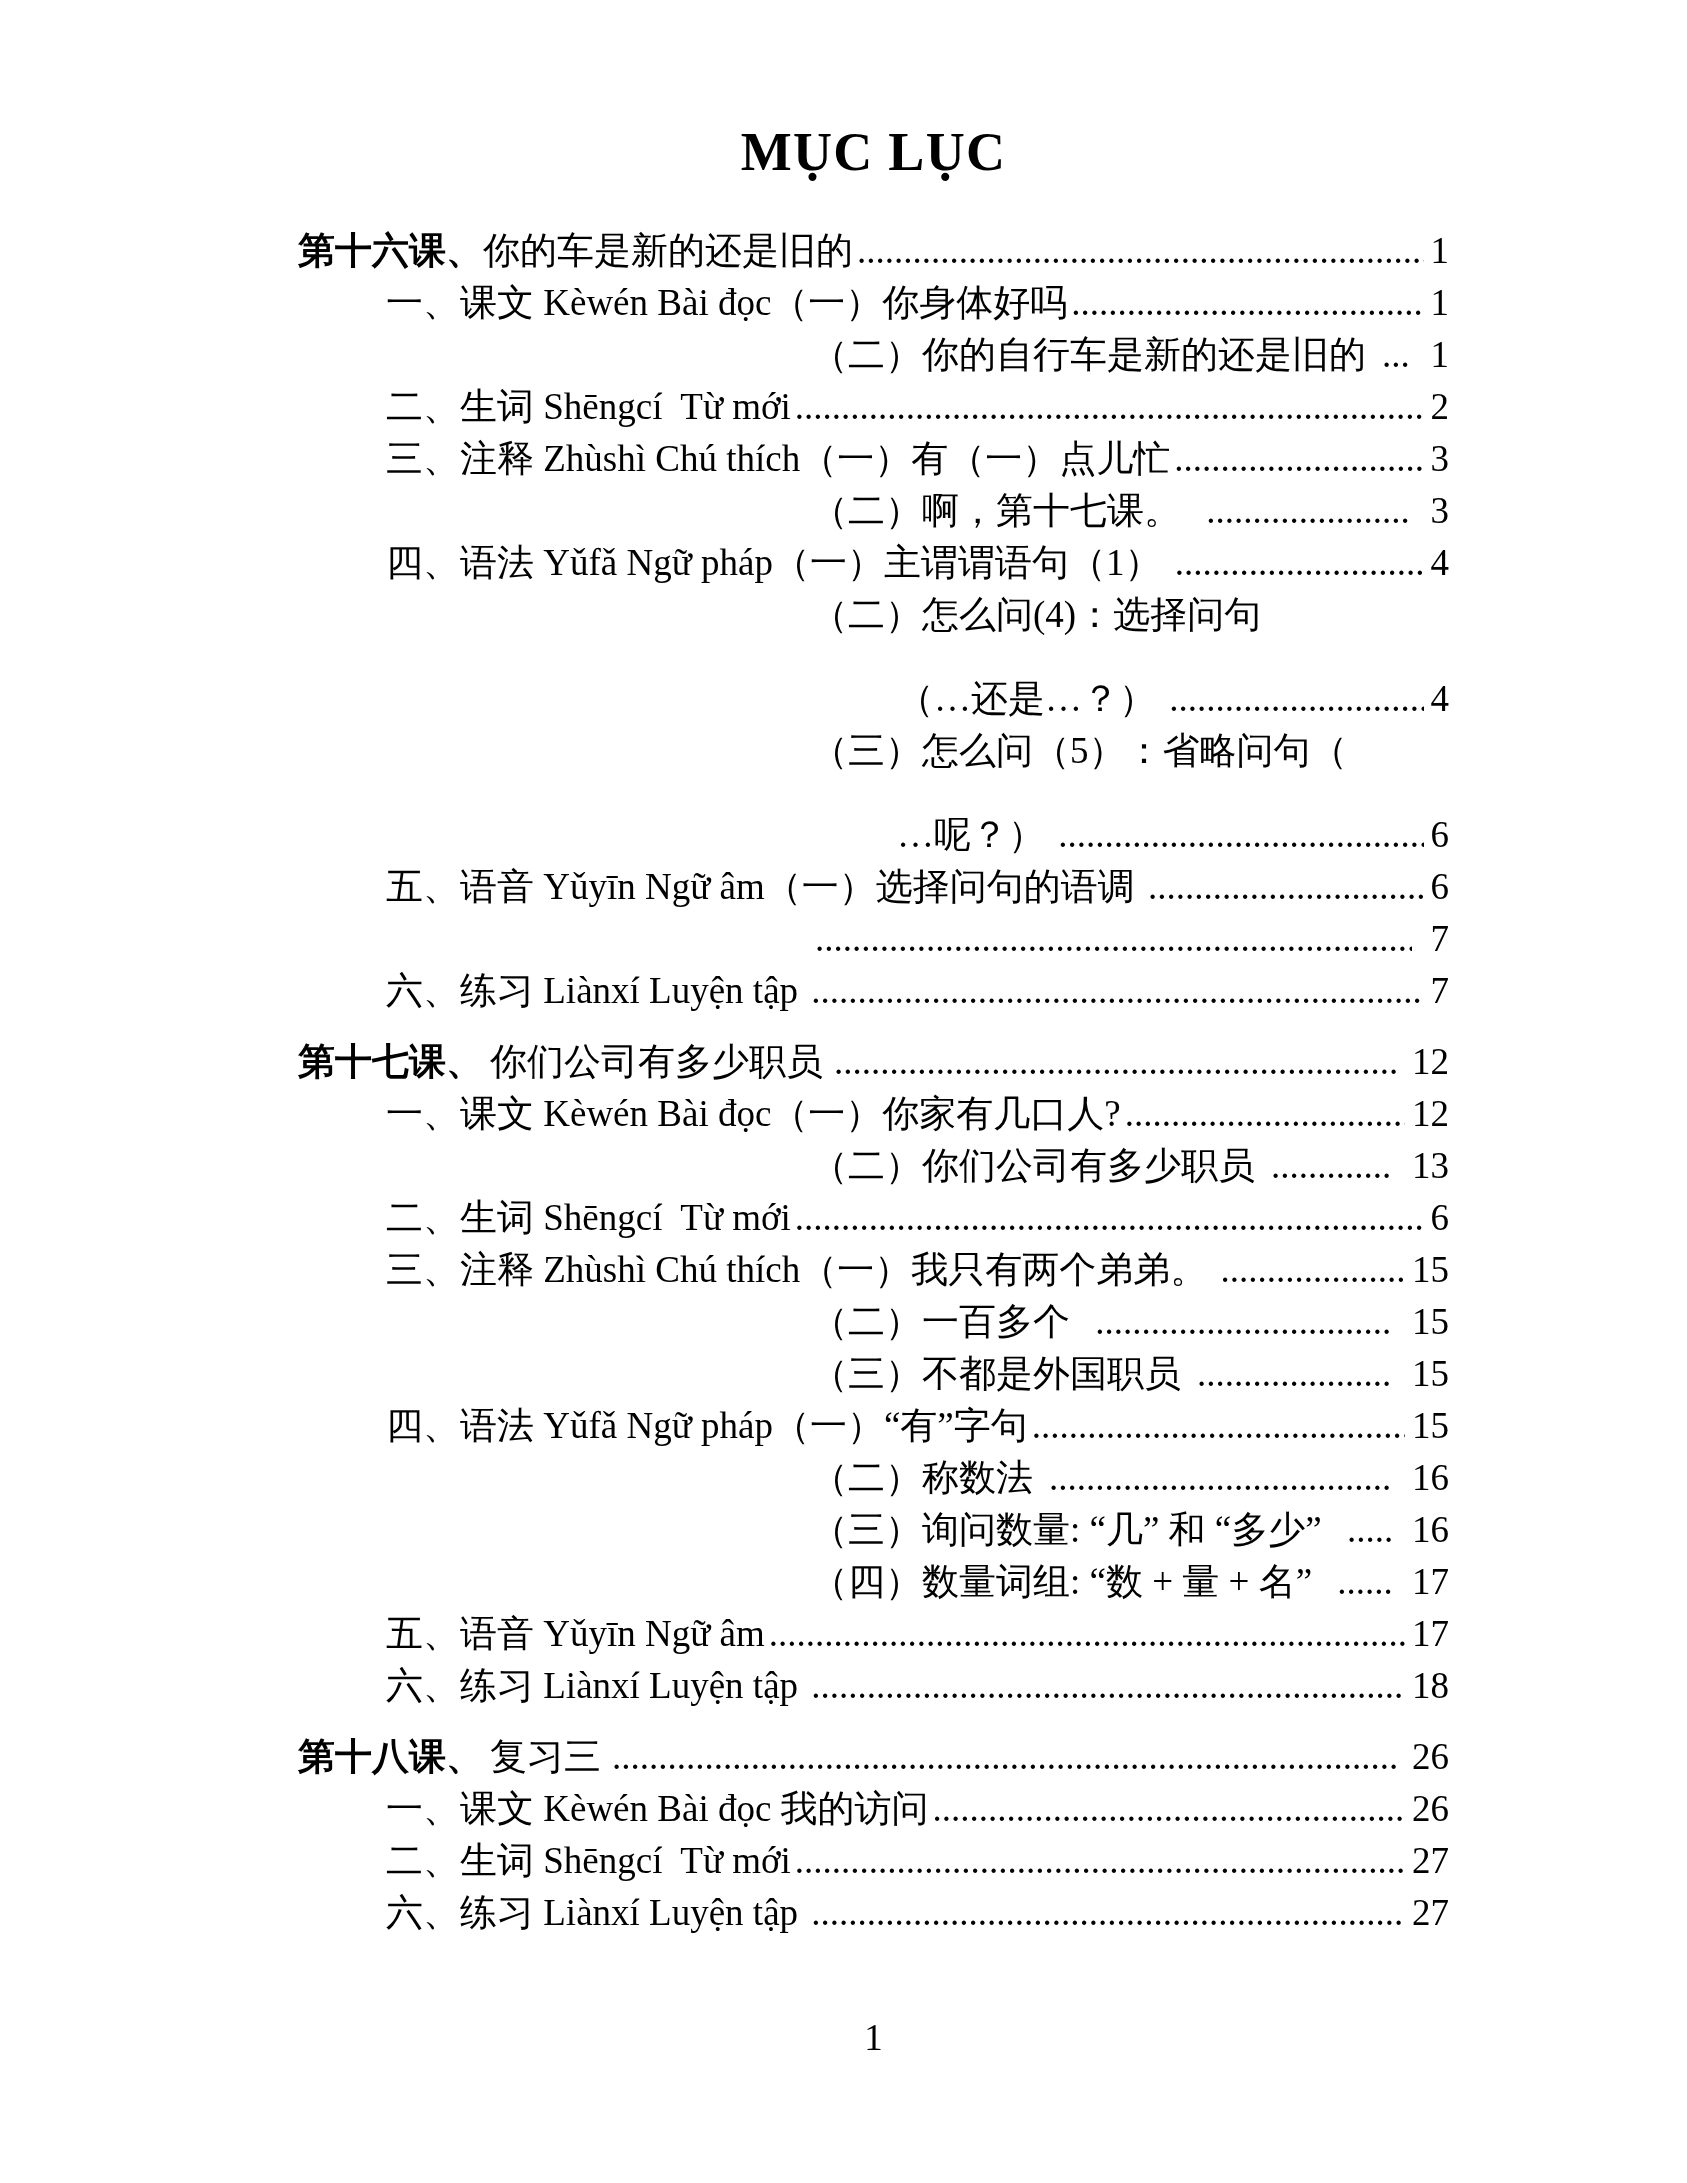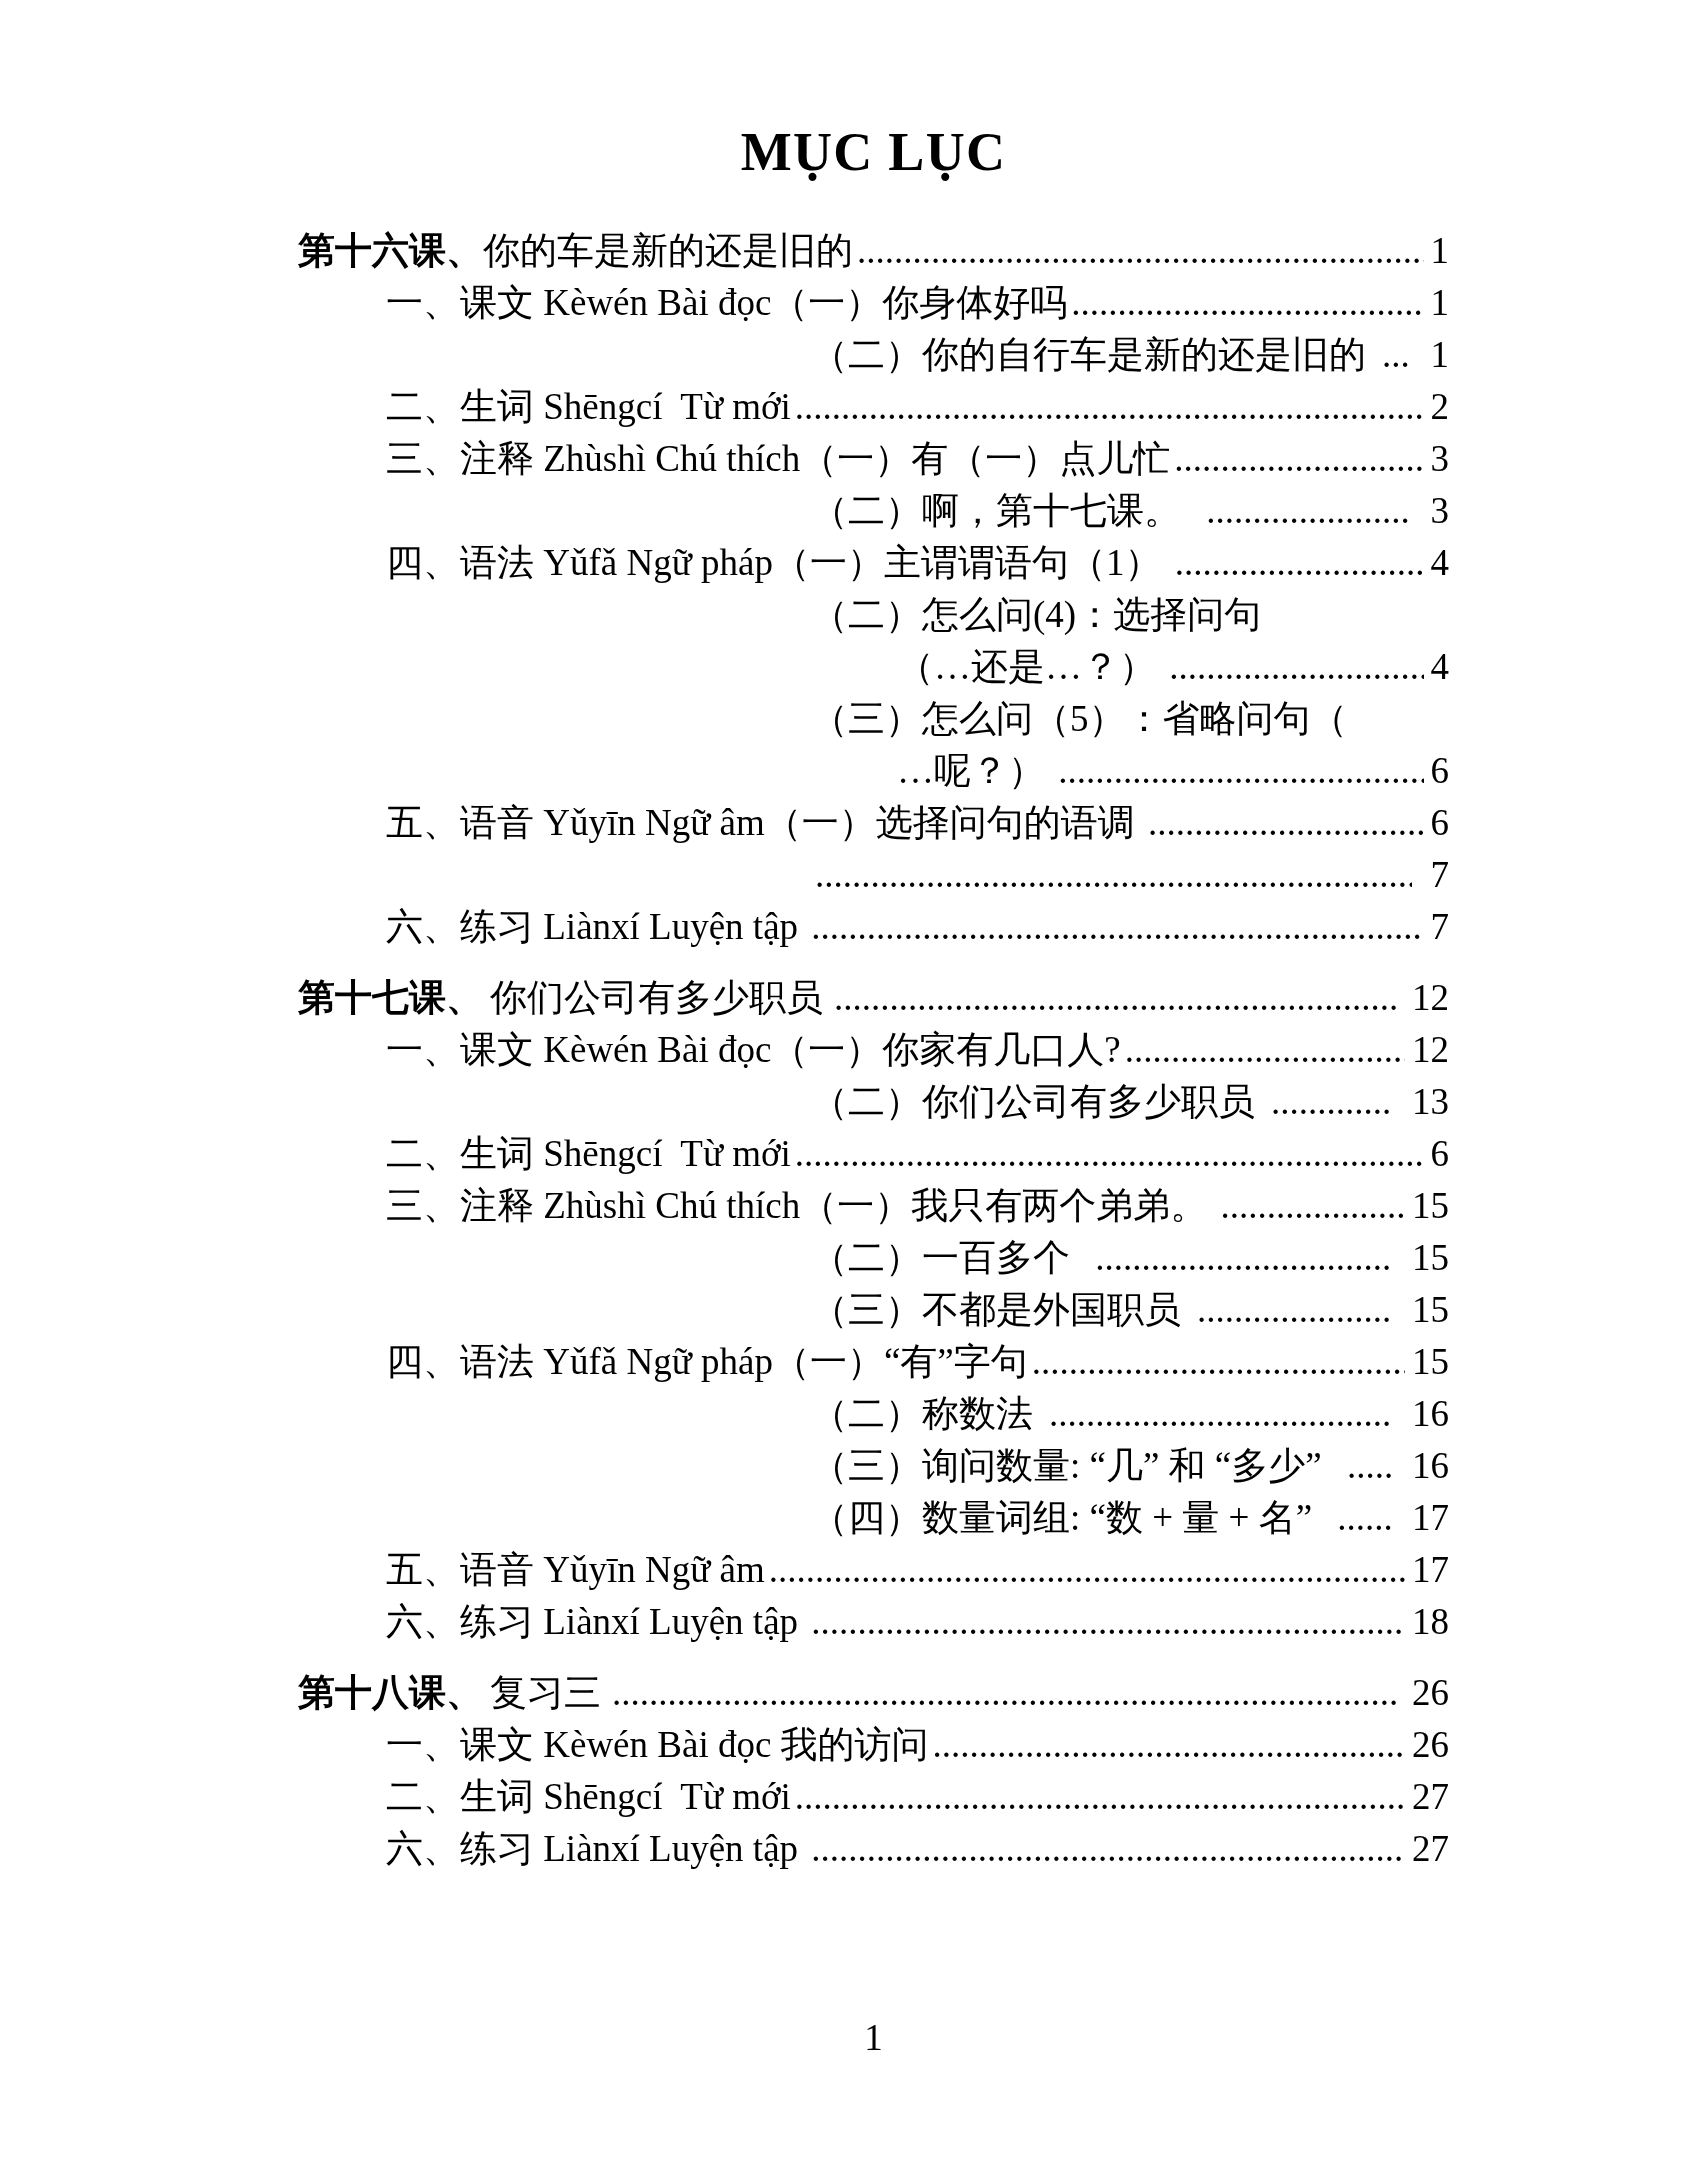"（…还是…？）" .lvl-sub2 { margin-top: none -> 32px }
